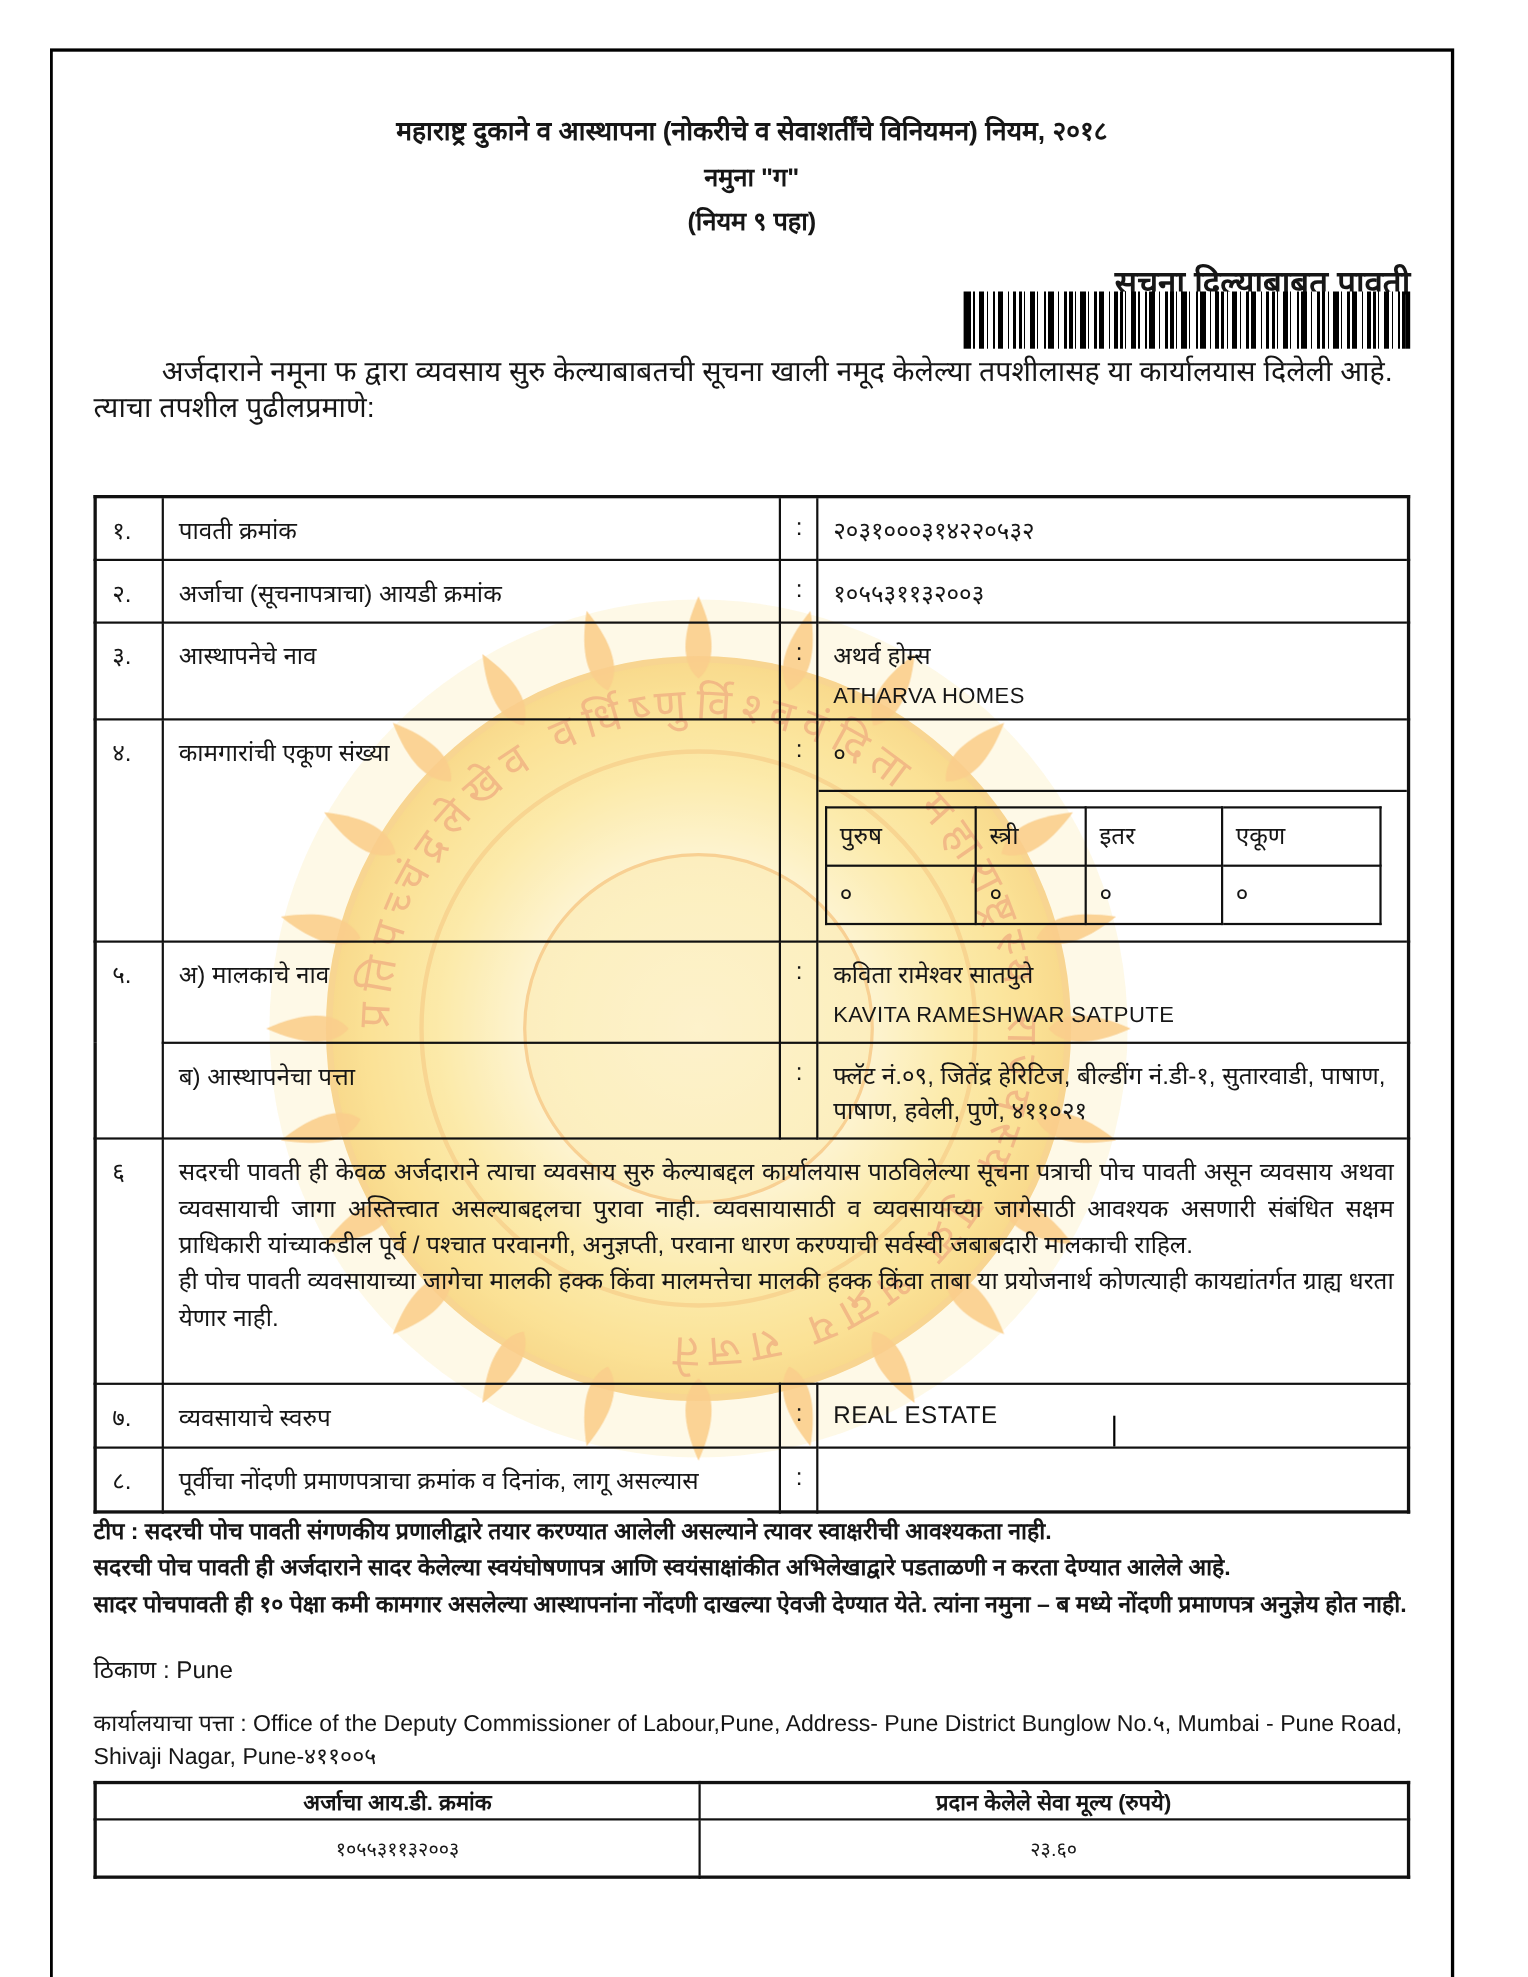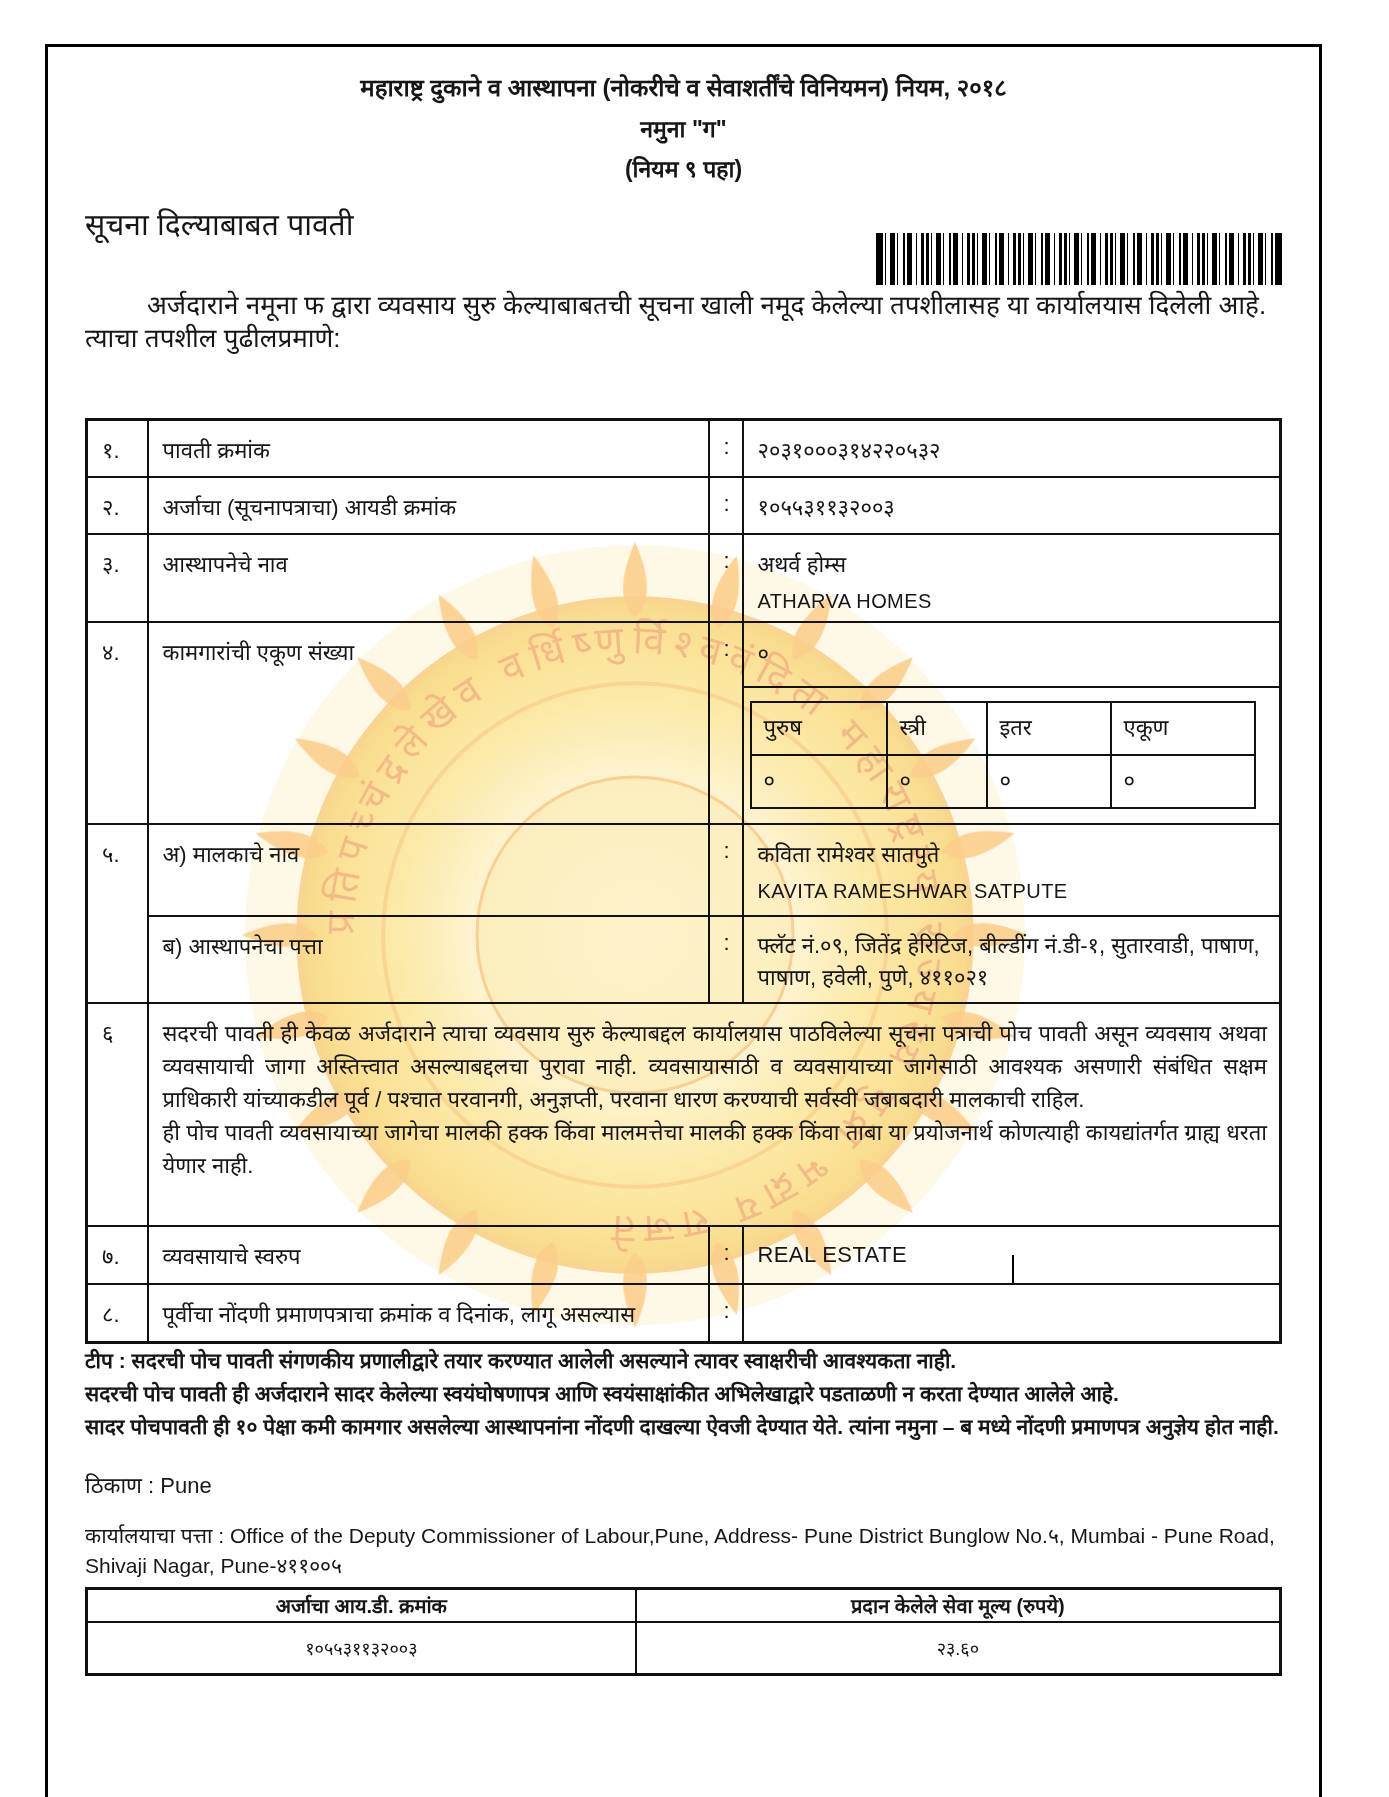"महाराष्ट्र दुकाने व आस्थापना (नोकरीचे" .center { margin-top: none -> 32px }
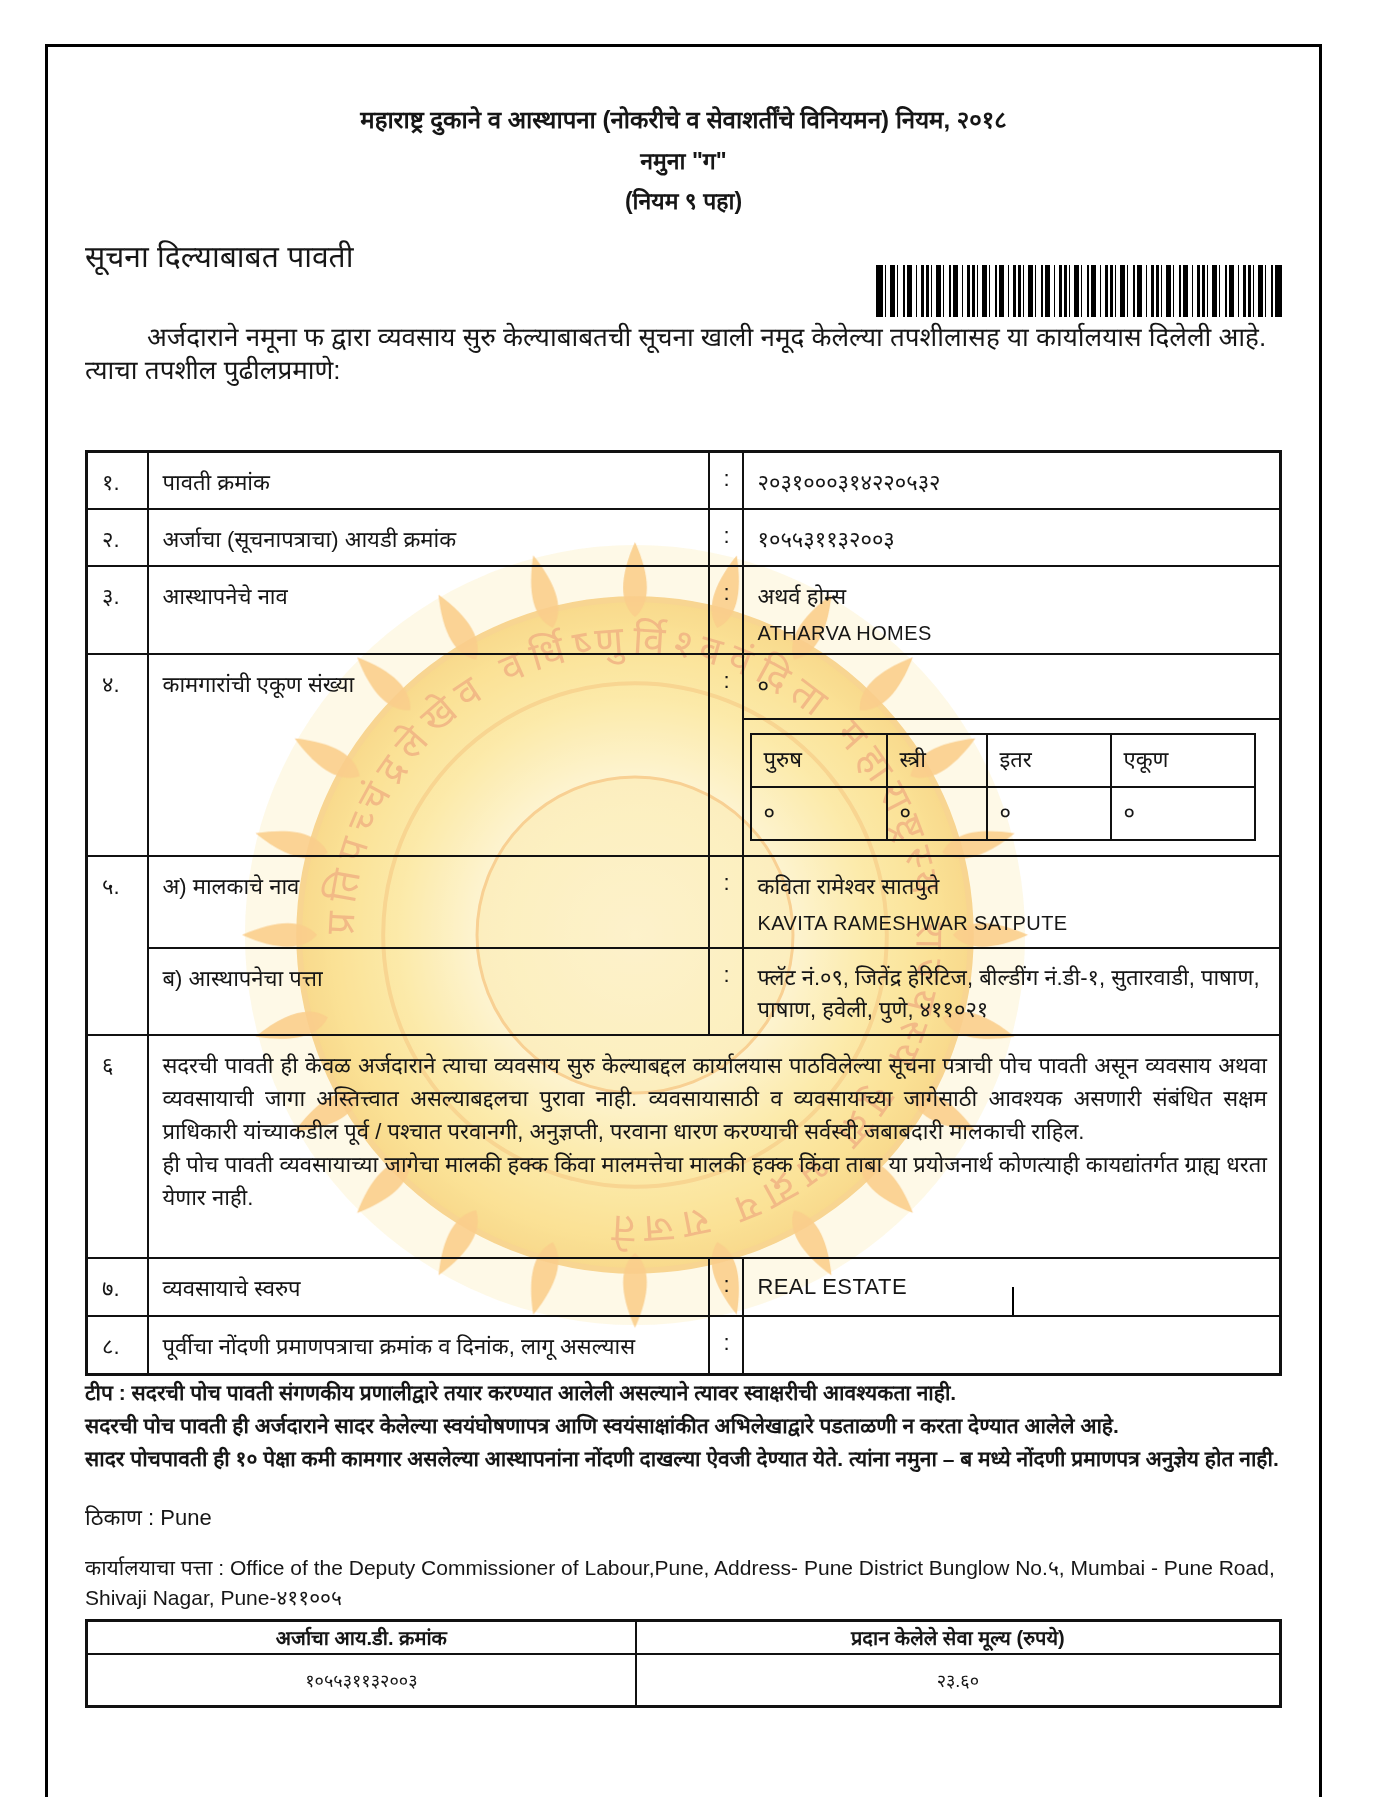"सूचना दिल्याबाबत पावती" .receipt-title { font-weight: normal -> bold; text-align: left -> right }
